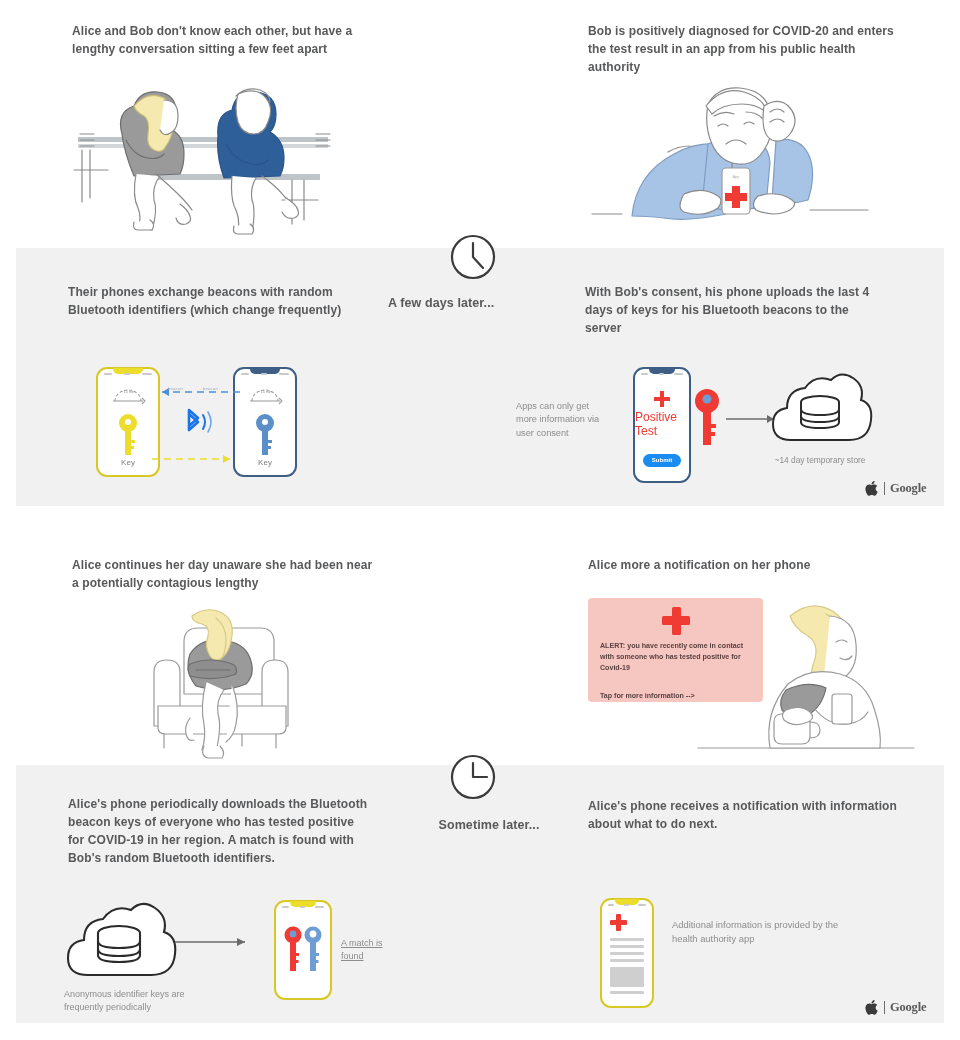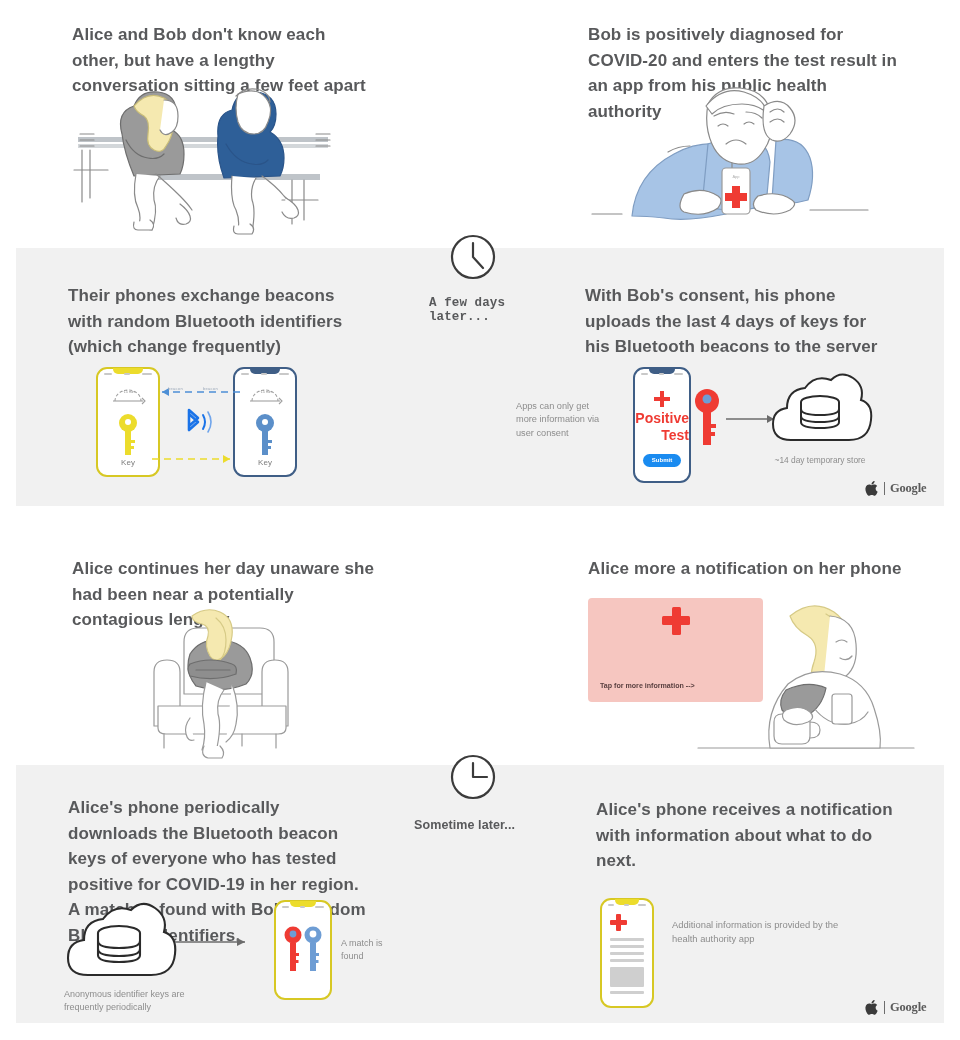"Alice and Bob don't know" .headline { font-size: 17px -> 12px }
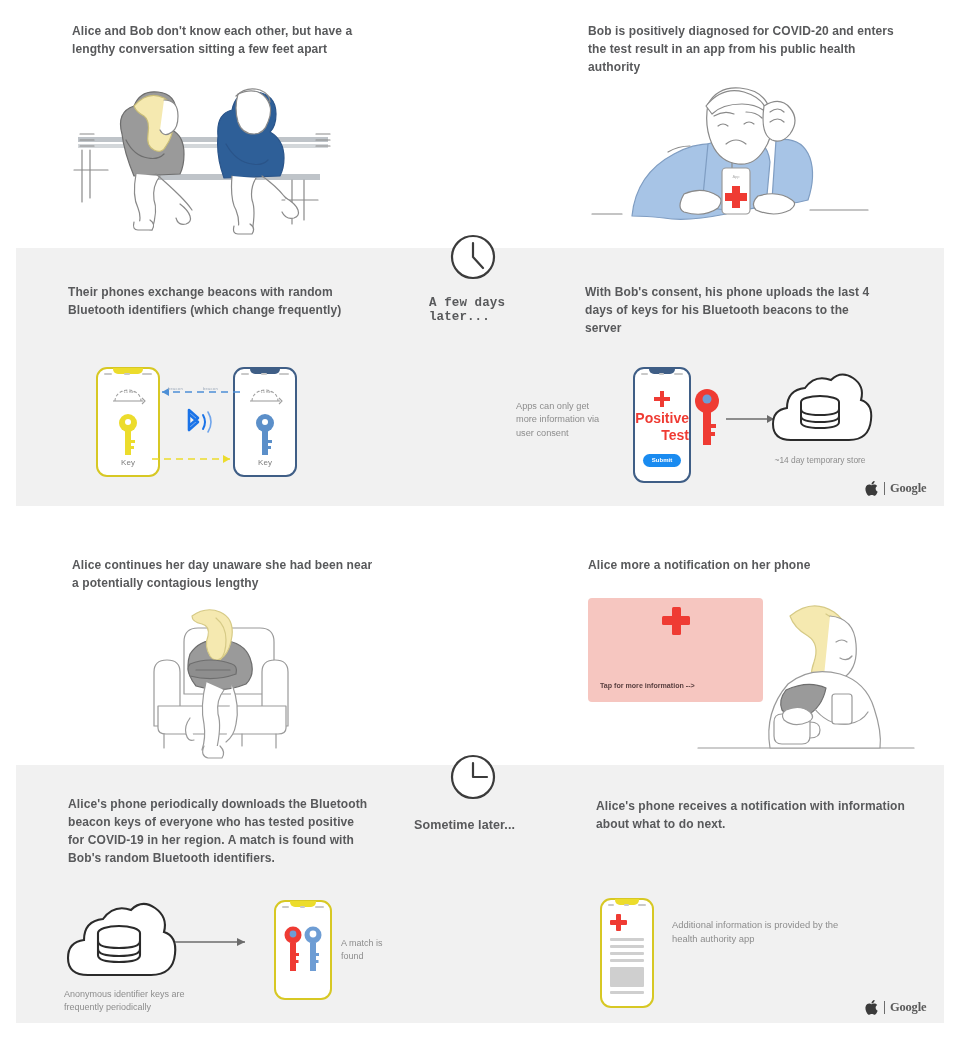"A few days later..." div.caption-mid { font-family: Liberation Mono, monospace -> none; left: 429px -> 388px }
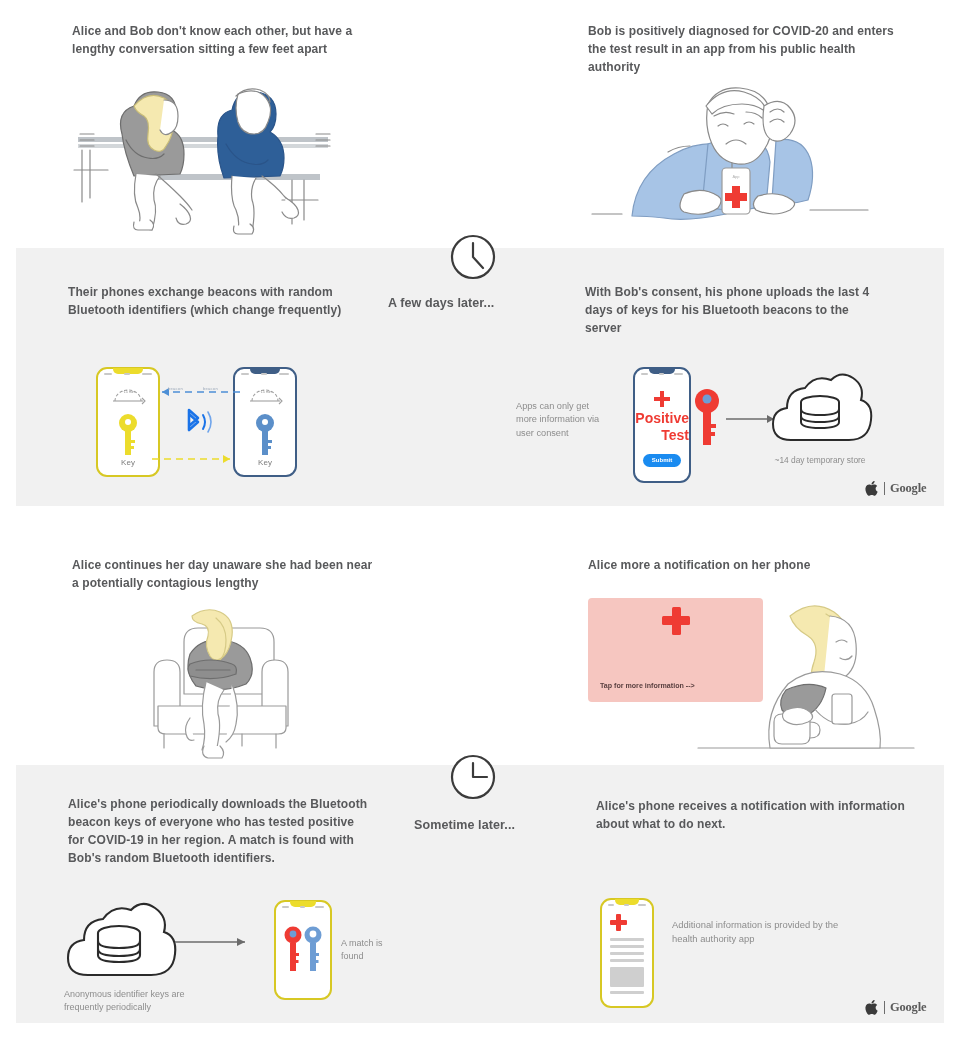"Positive Test" .pos-title { font-size: 14px -> 12px; font-weight: bold -> normal; text-align: right -> left }
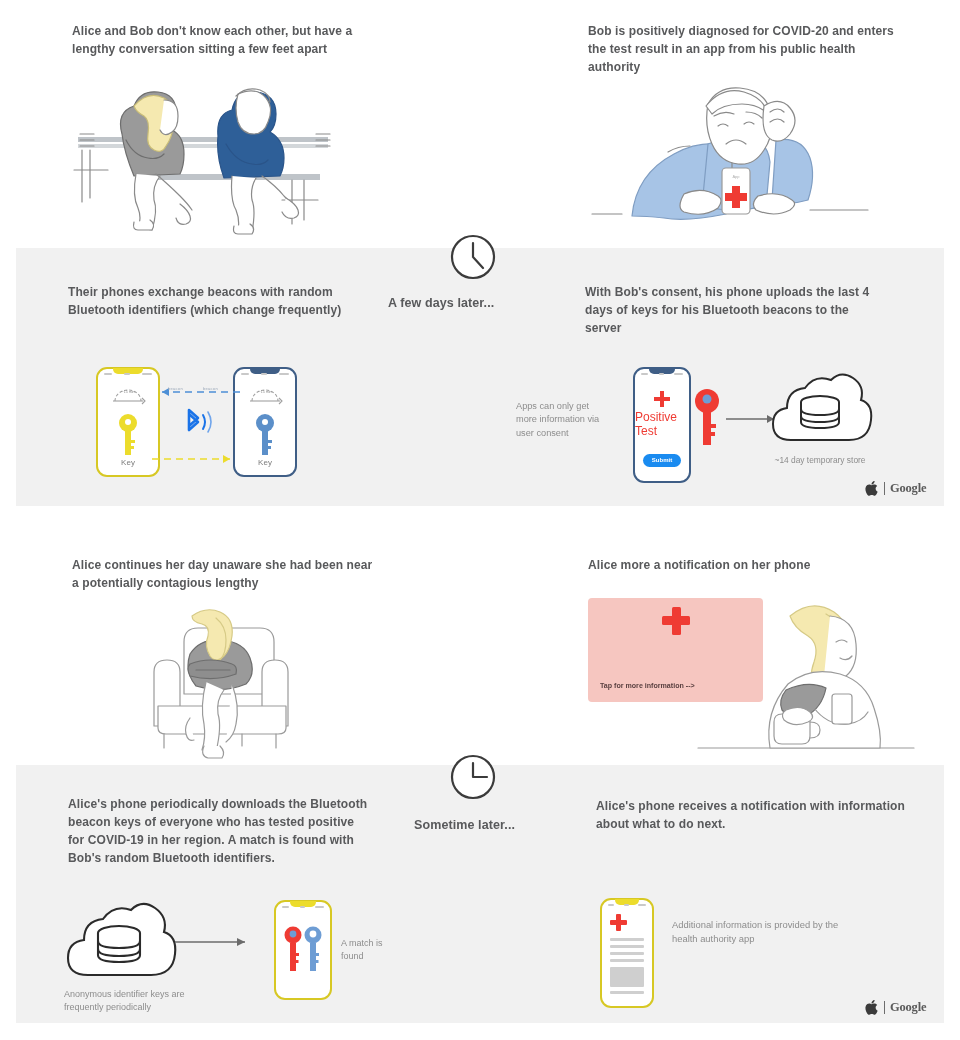"ALERT: you have recently come" div.alert-text { html: none -> <div>ALERT: you have recently come in contact with someone who has tested positive for Covid-19</div> }
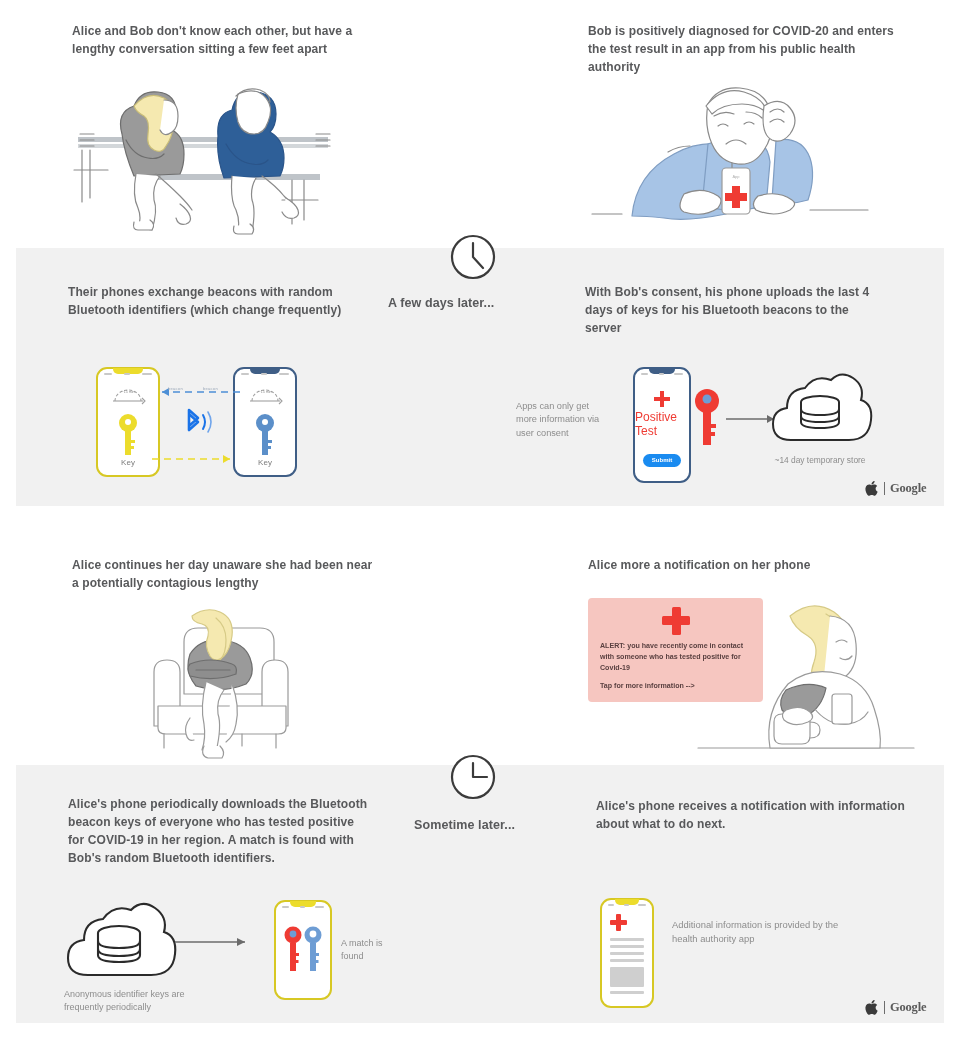"Tap for more information -->" .alert-tap { margin-top: none -> 10px }
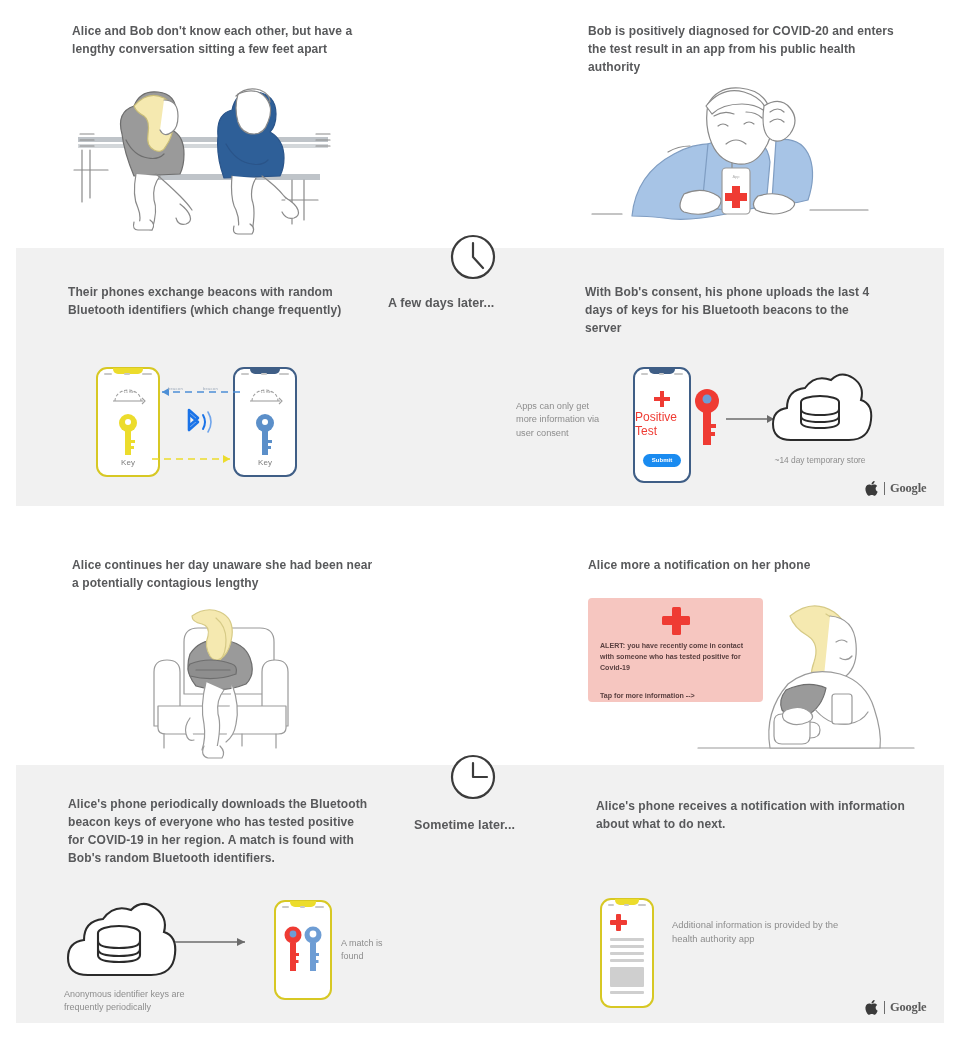"Alice's phone receives a notification" div.headline { margin-left: 8px -> none }
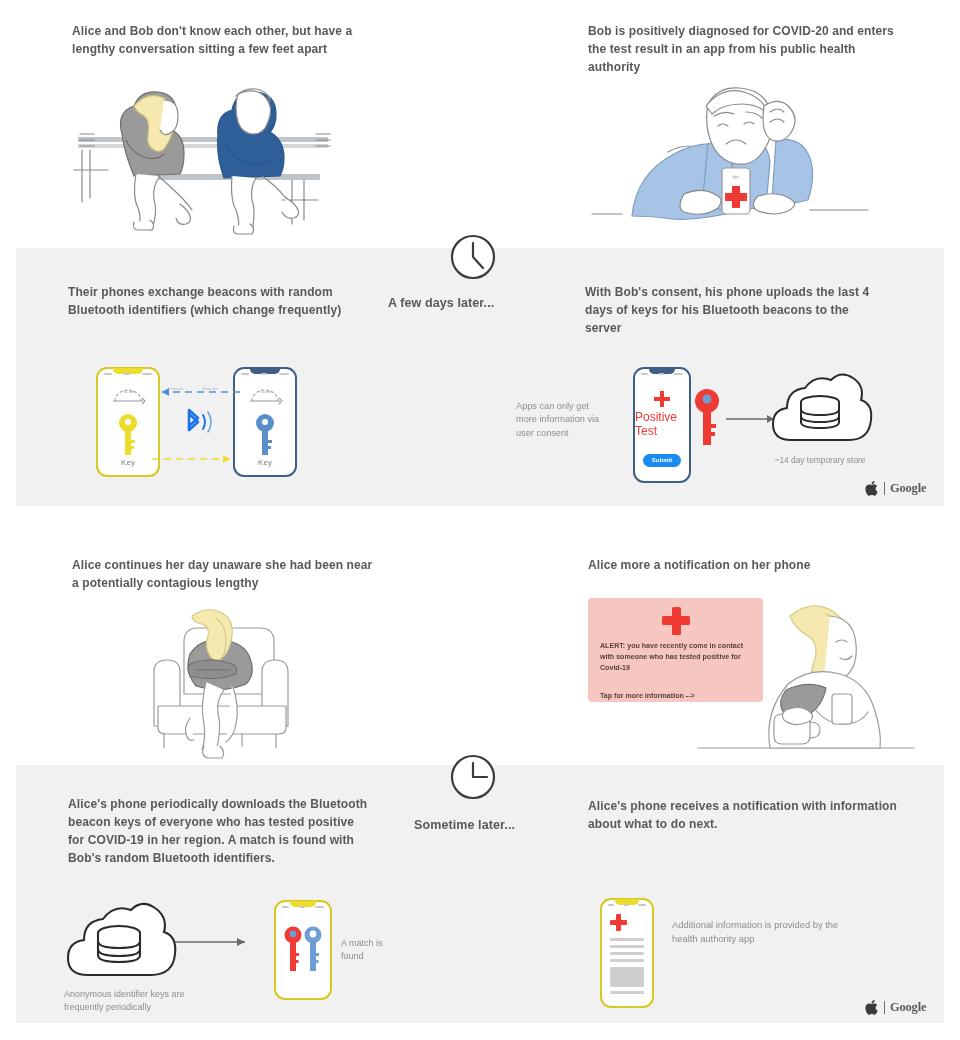"Sometime later..." div.caption-mid { text-align: none -> center }
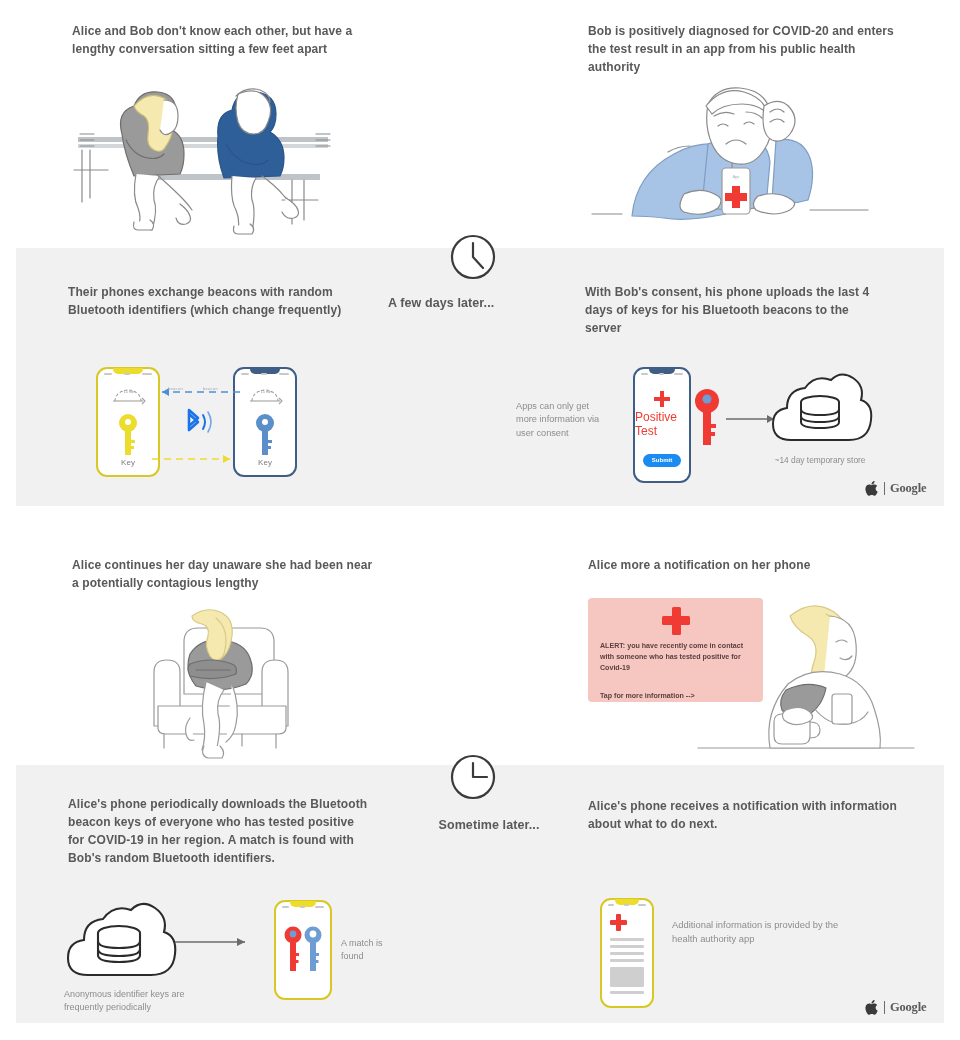"A match is found" .match-label { text-decoration: none -> underline }
